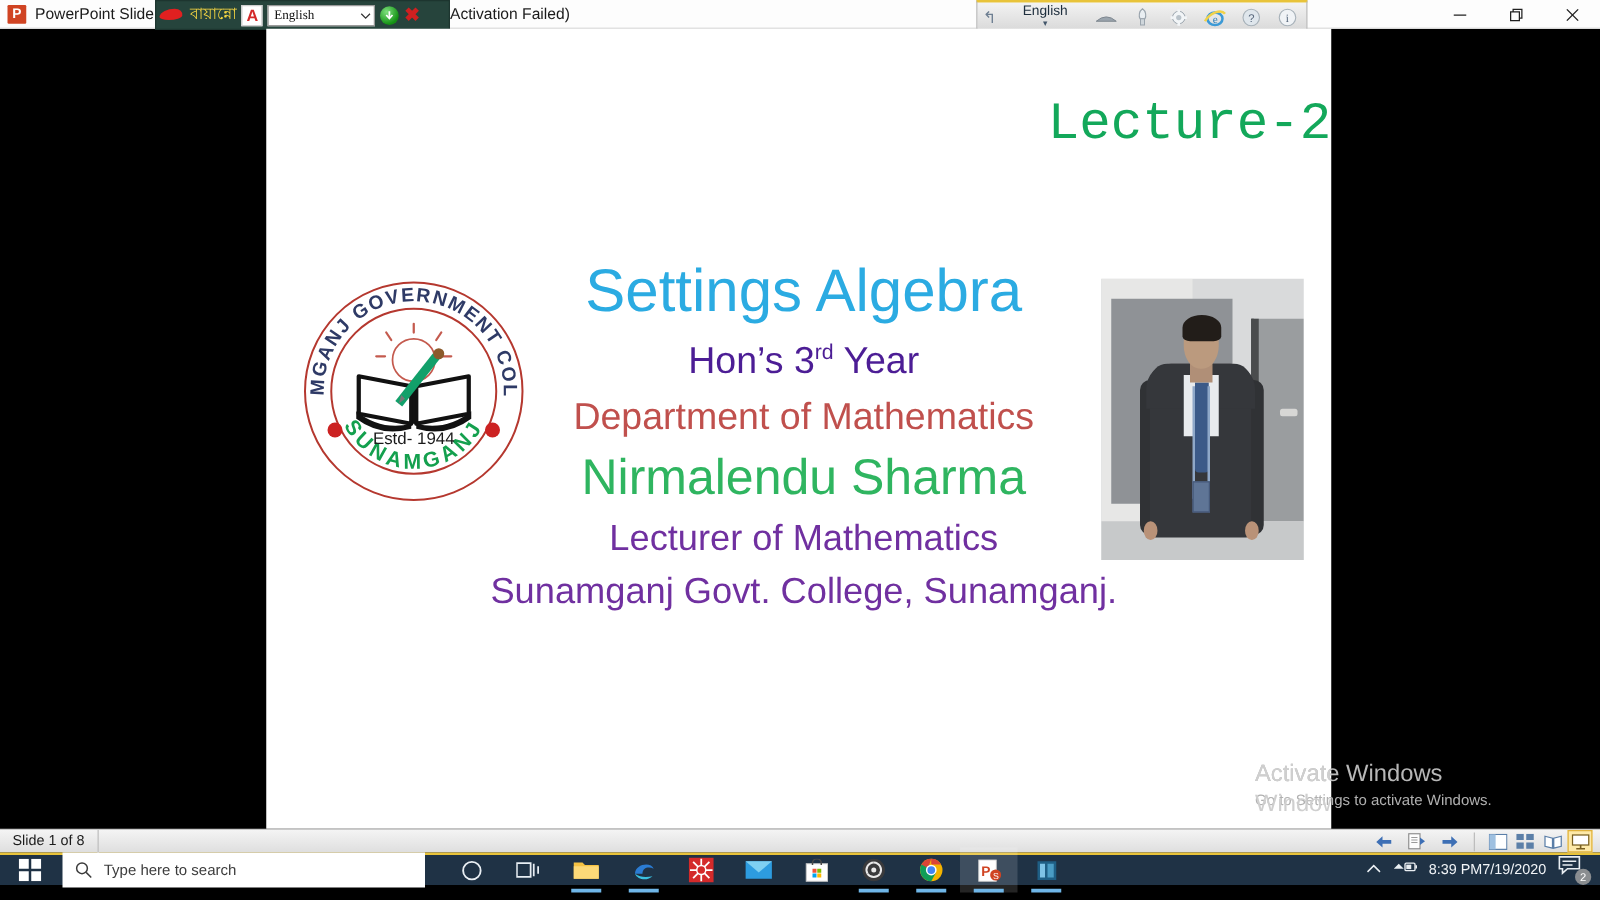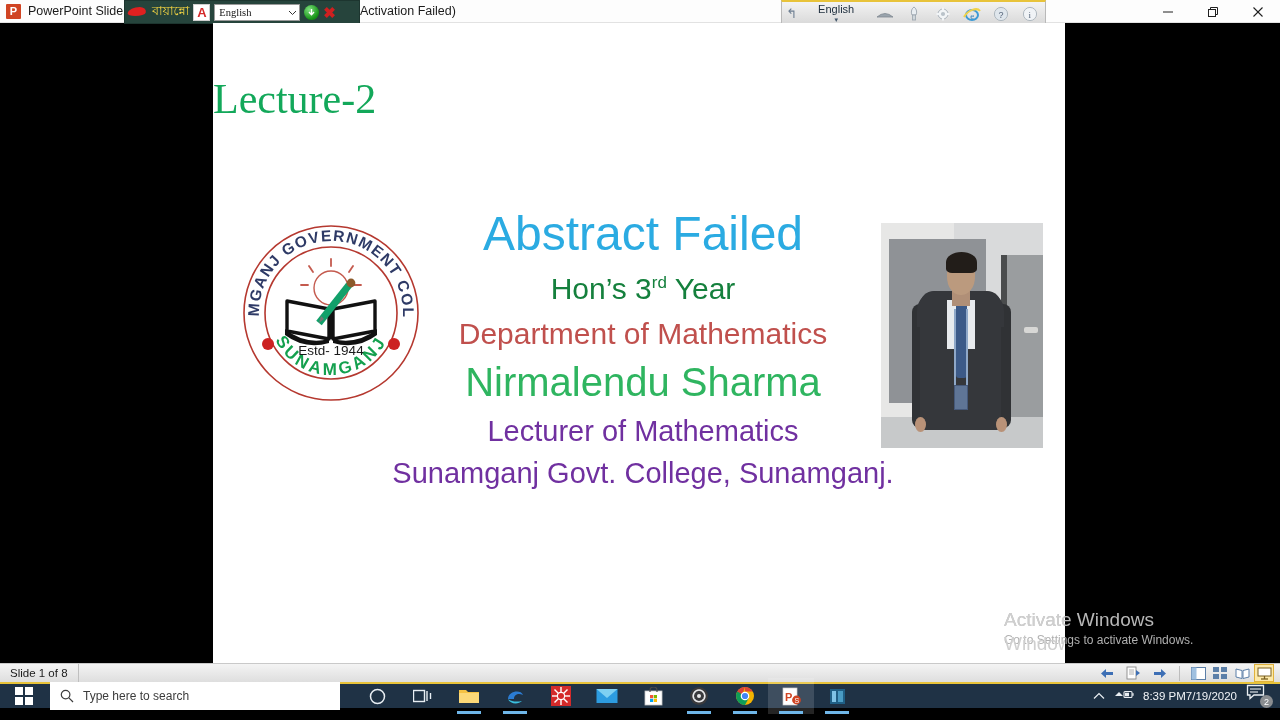"Lecture-2" .s-lecture { font-family: Liberation Serif, serif -> Liberation Mono, monospace; text-align: left -> right }
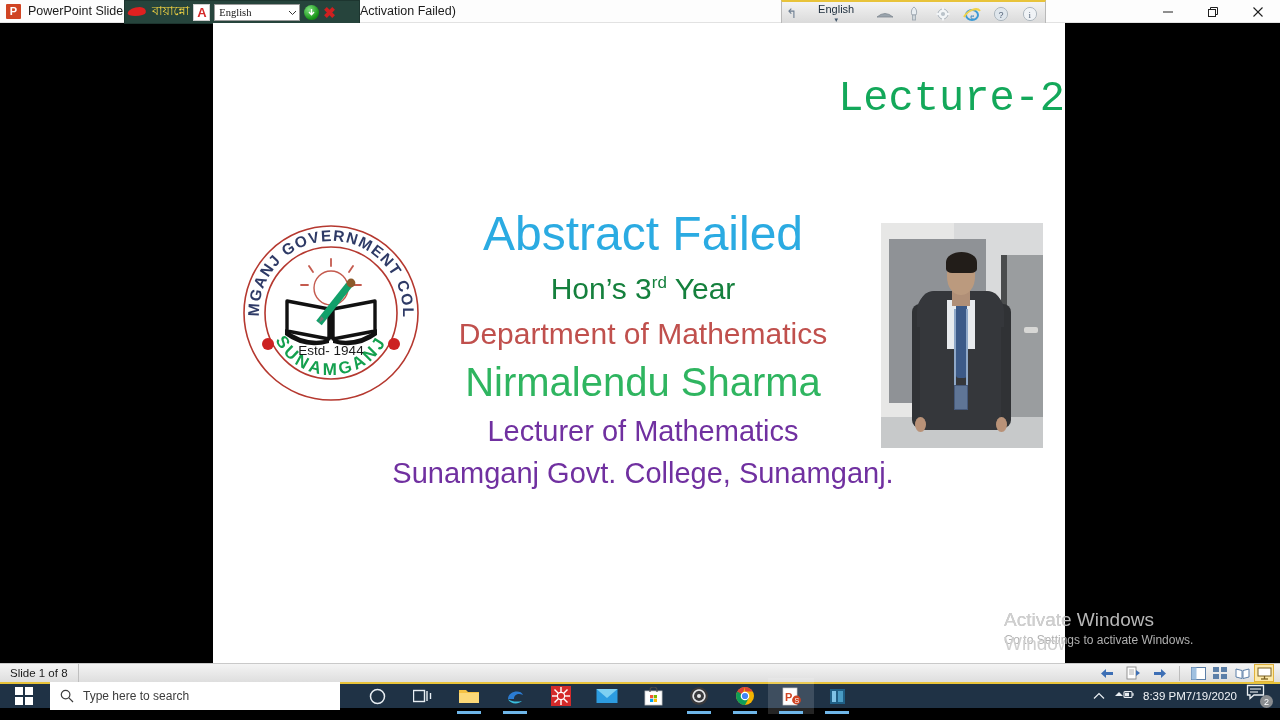"Abstract Failed" div.s-title { text: Abstract Failed -> Settings Algebra }
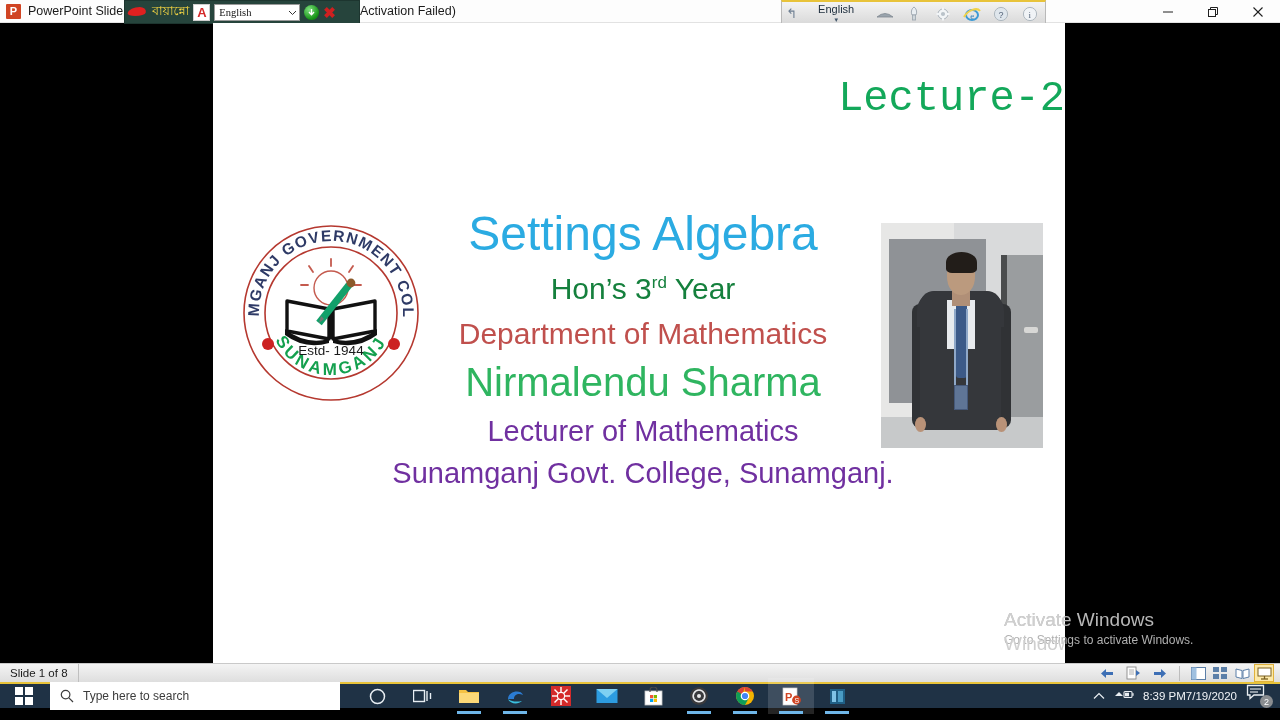"Hon’s 3rd Year" .s-hons { color: #15803d -> #4c1d95 }
